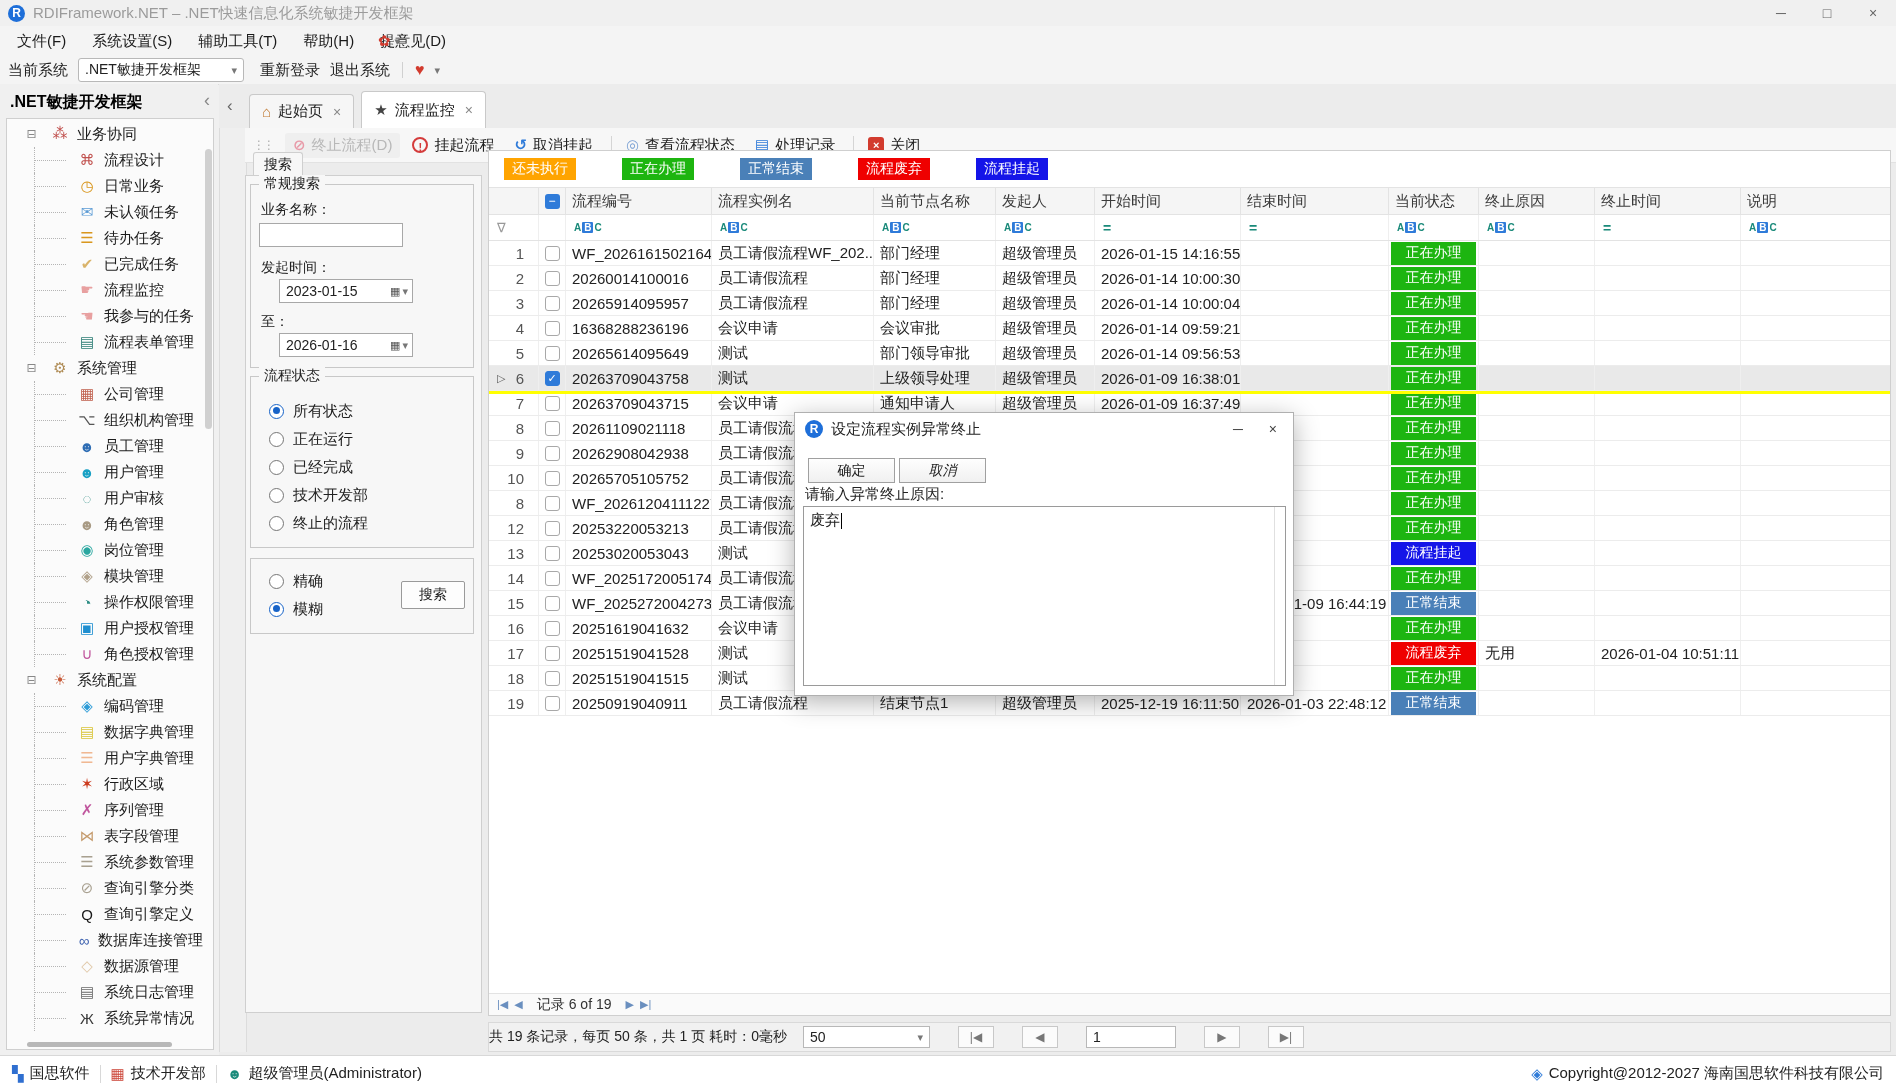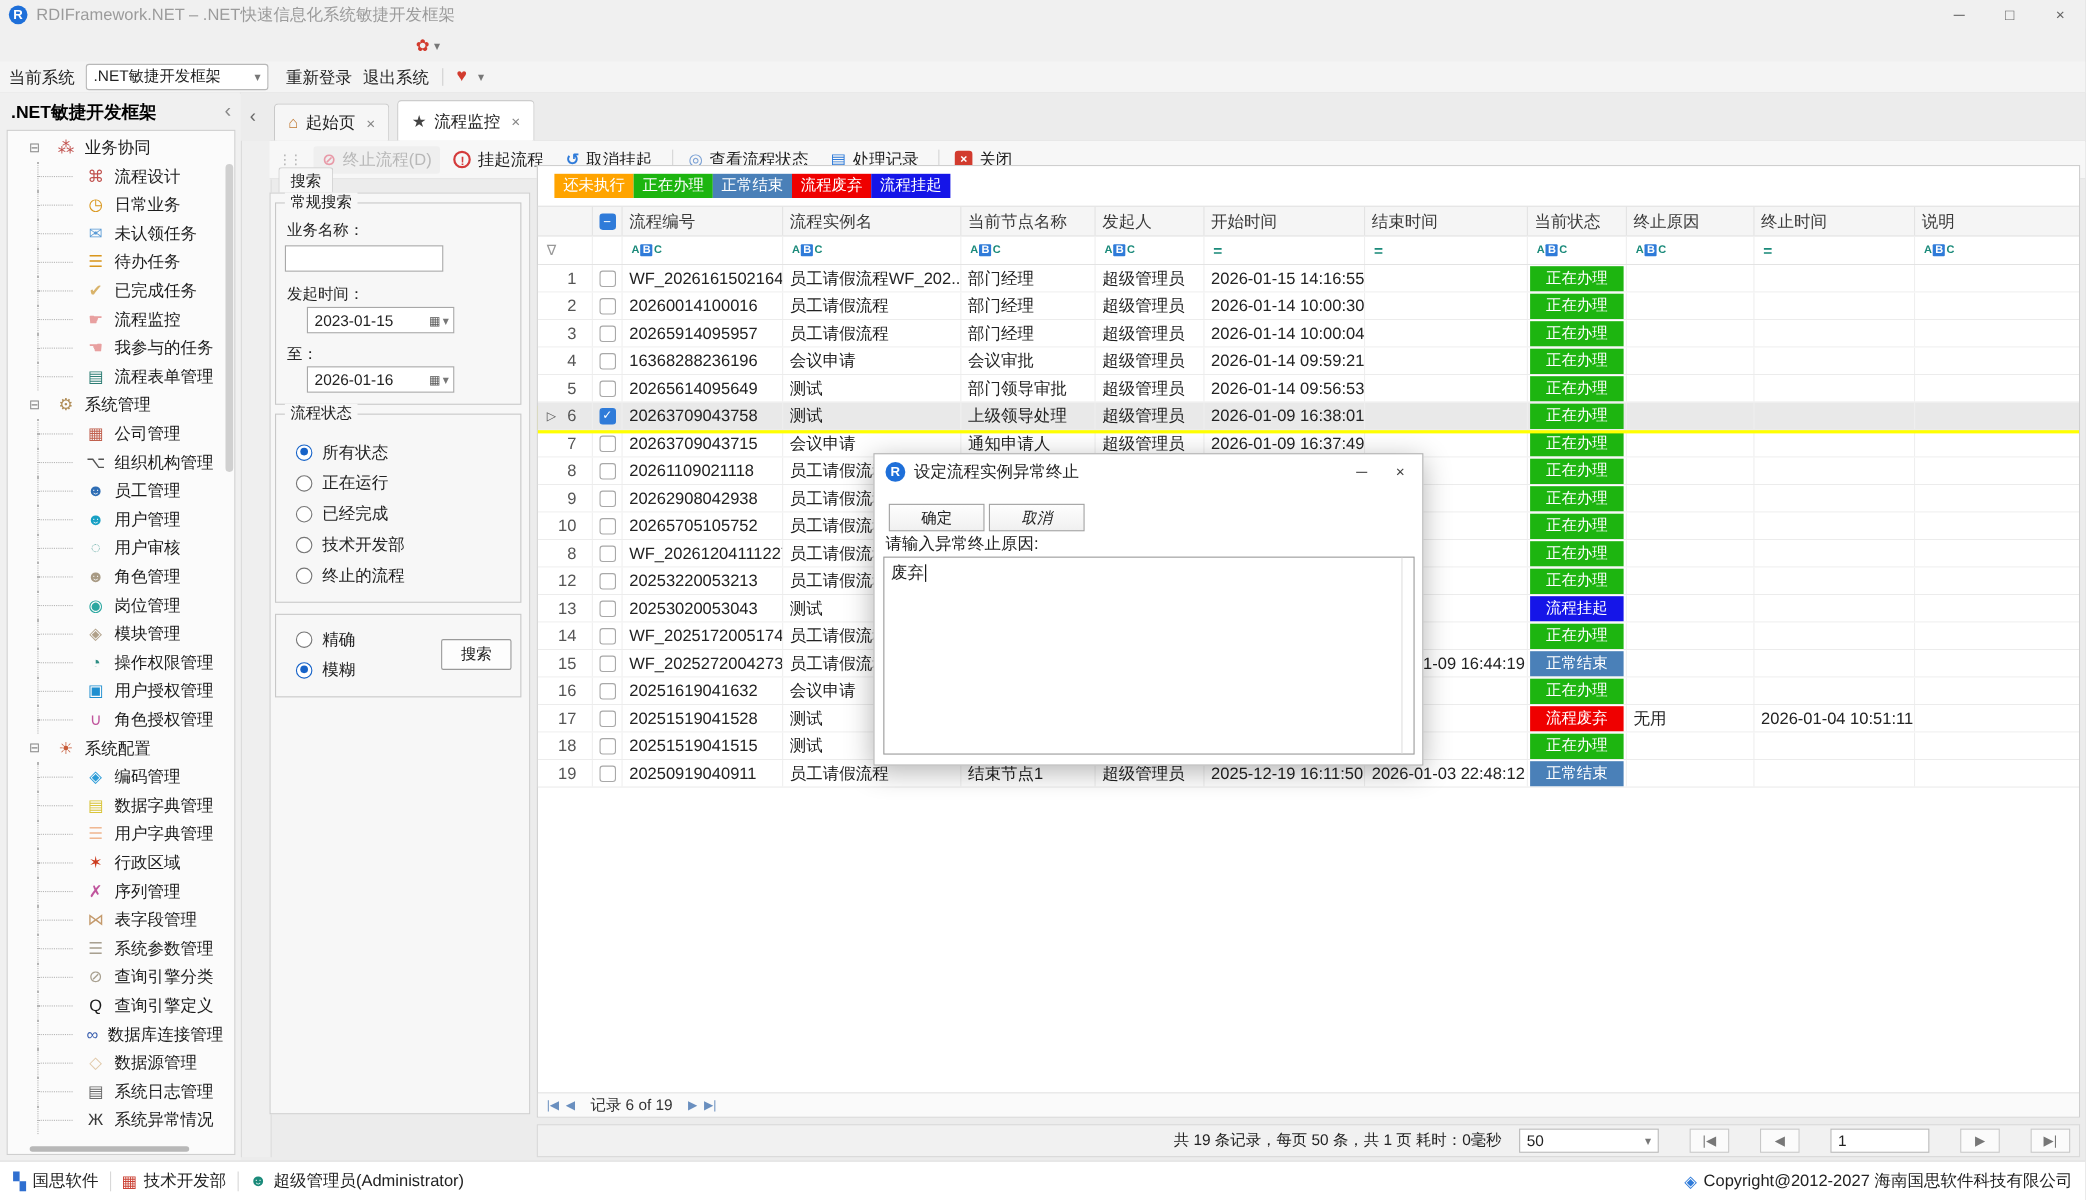"文件(F)" div.menubar { html: none -> <div> <div>文件(F)</div> <div>系统设置(S)</div> <div>辅助工具(T)</div> <div>帮助(H)</div> <div>提意见(D)</div> </div> }
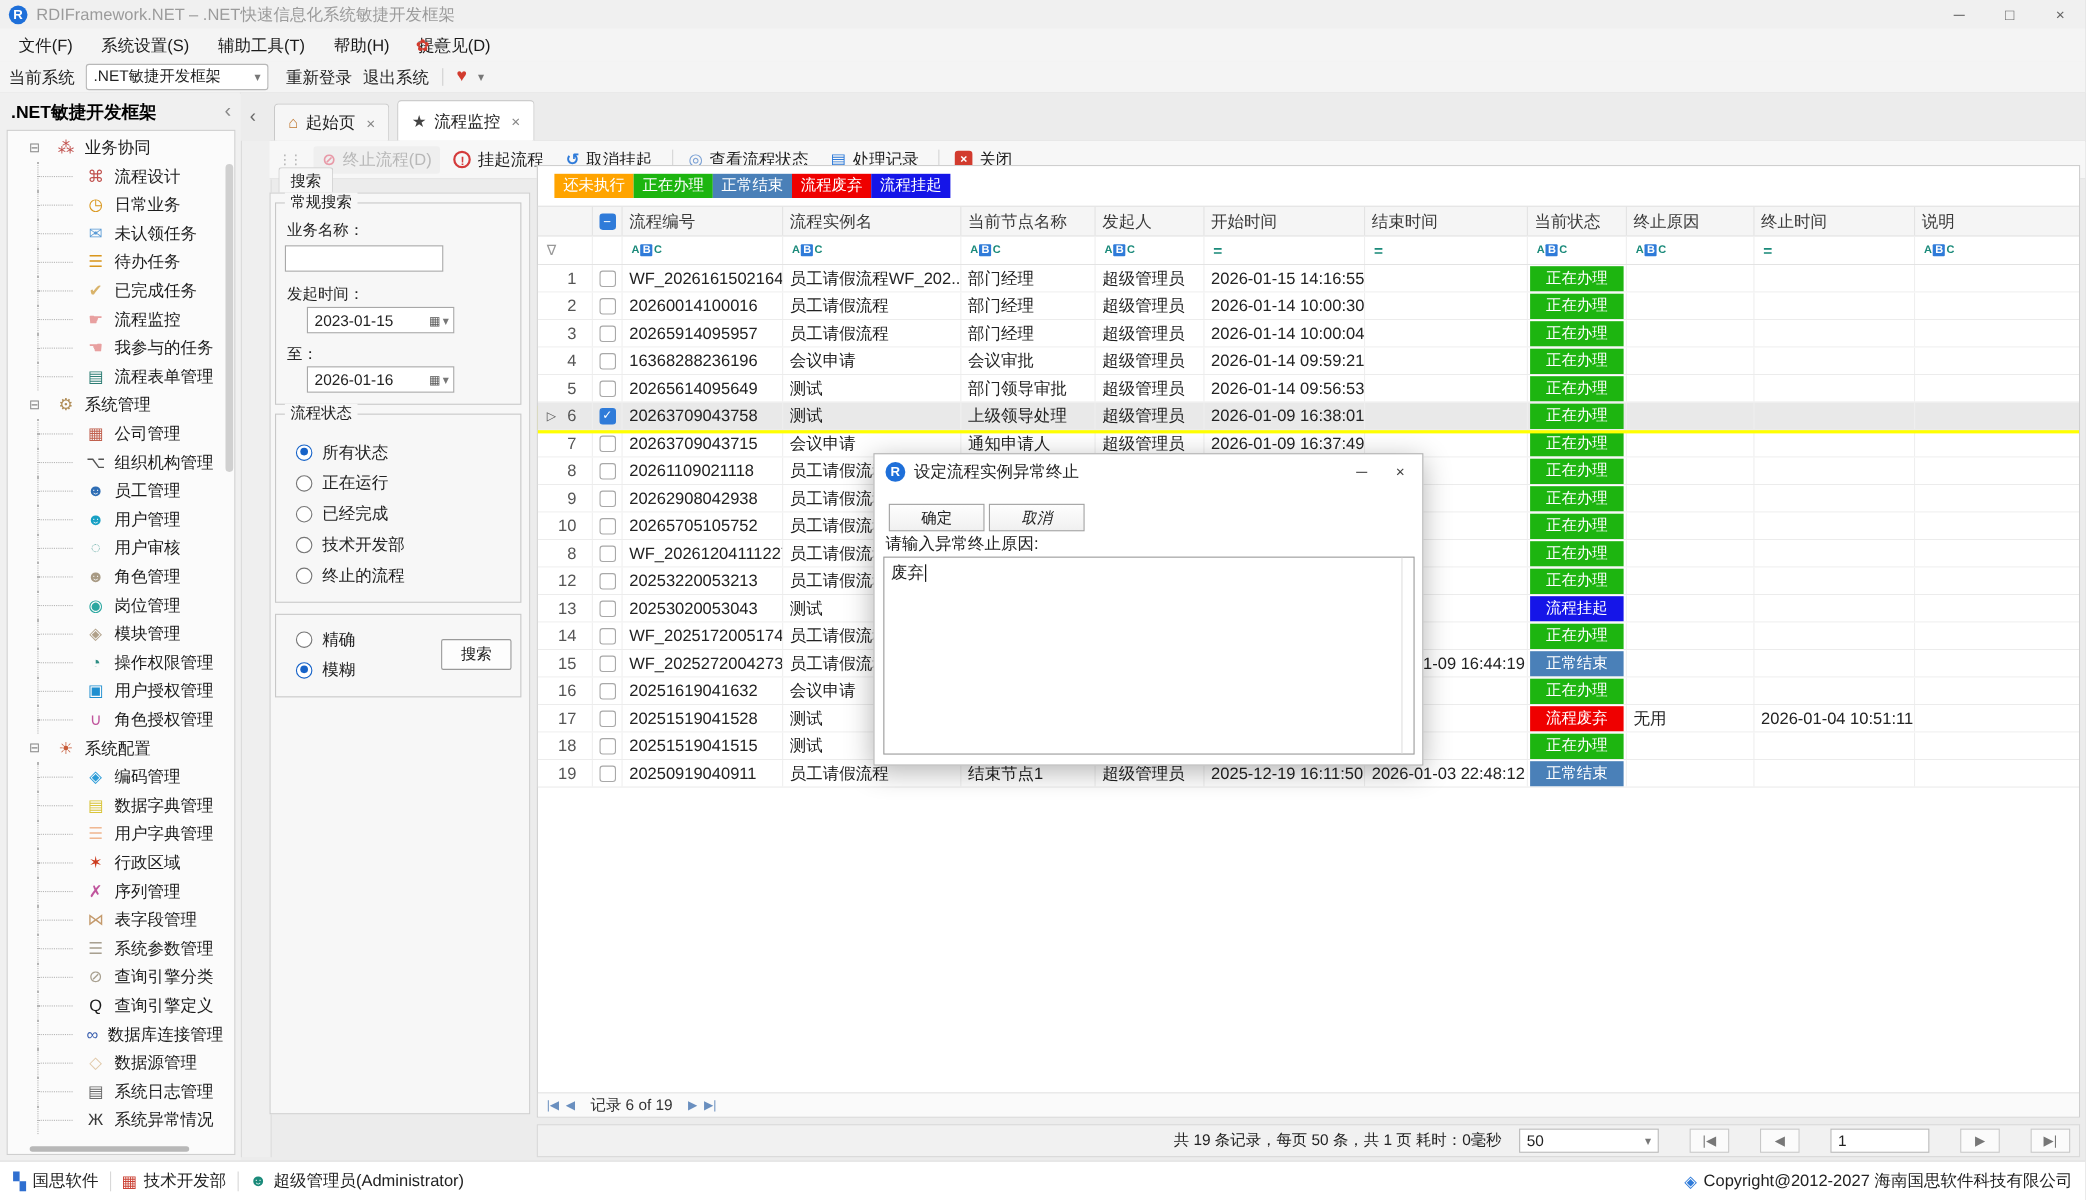"还未执行" .legendrow { gap: none -> 46px }
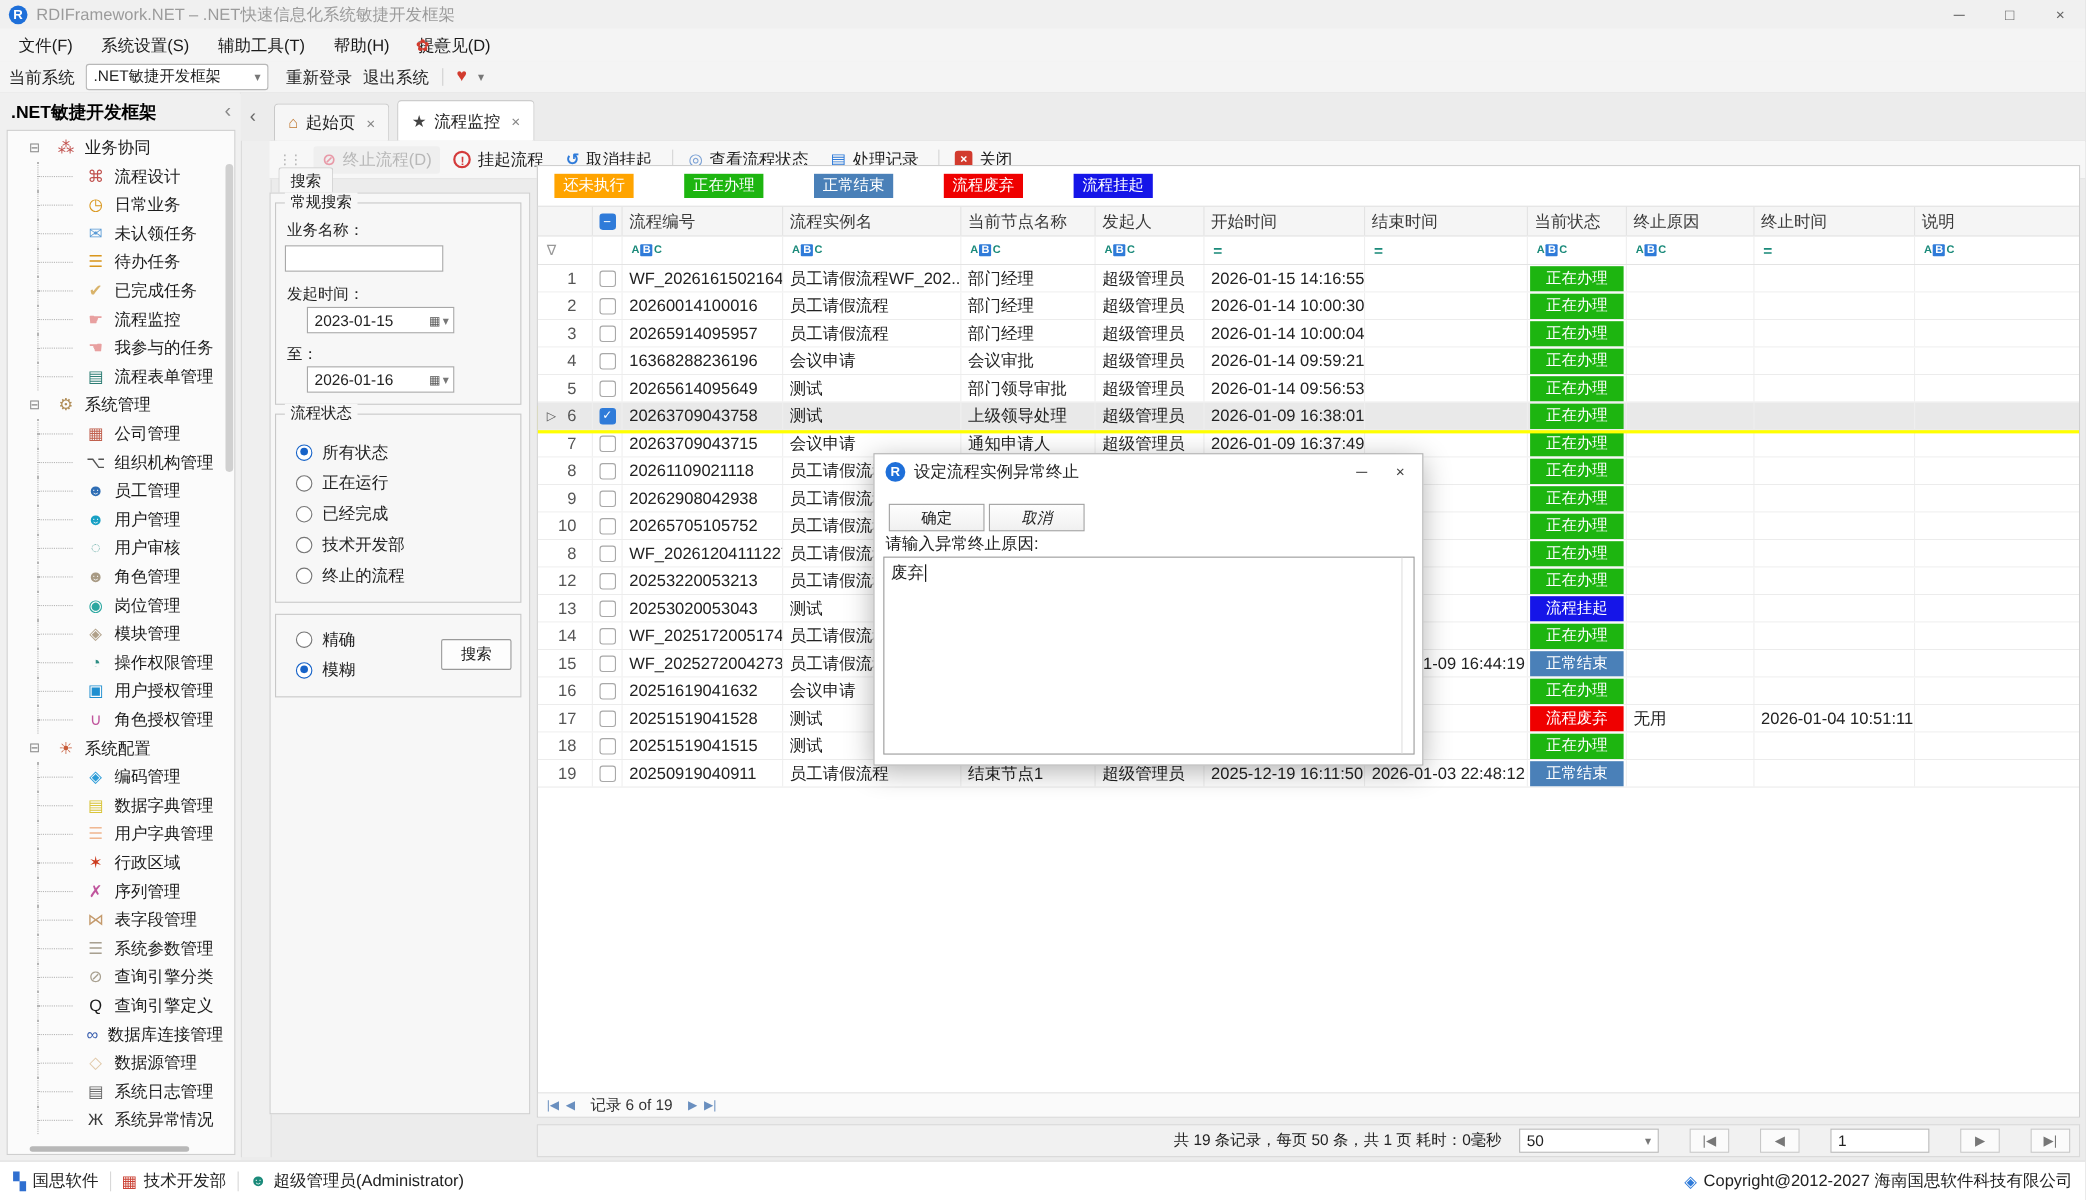"共 19 条记录，每页 50 条，共" .pagebar { justify-content: flex-end -> none }
